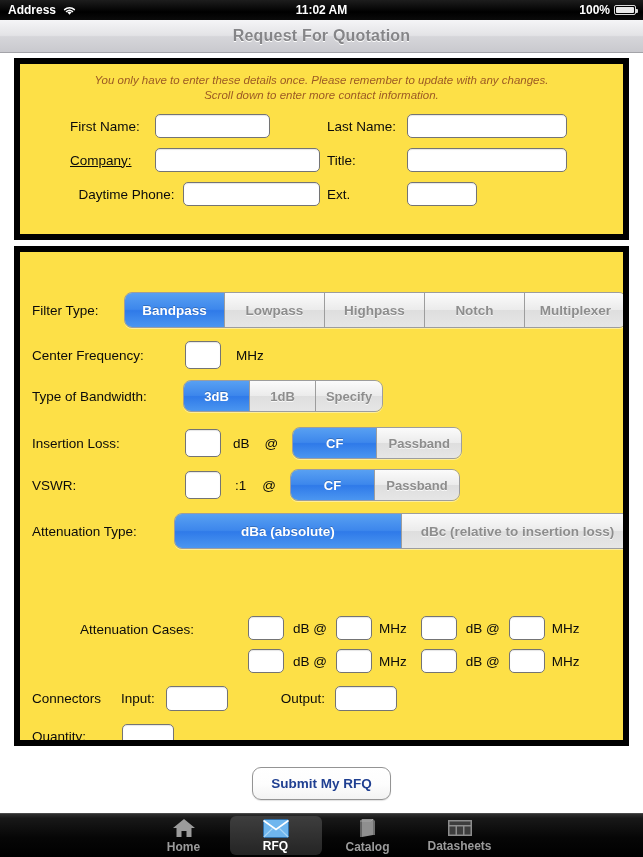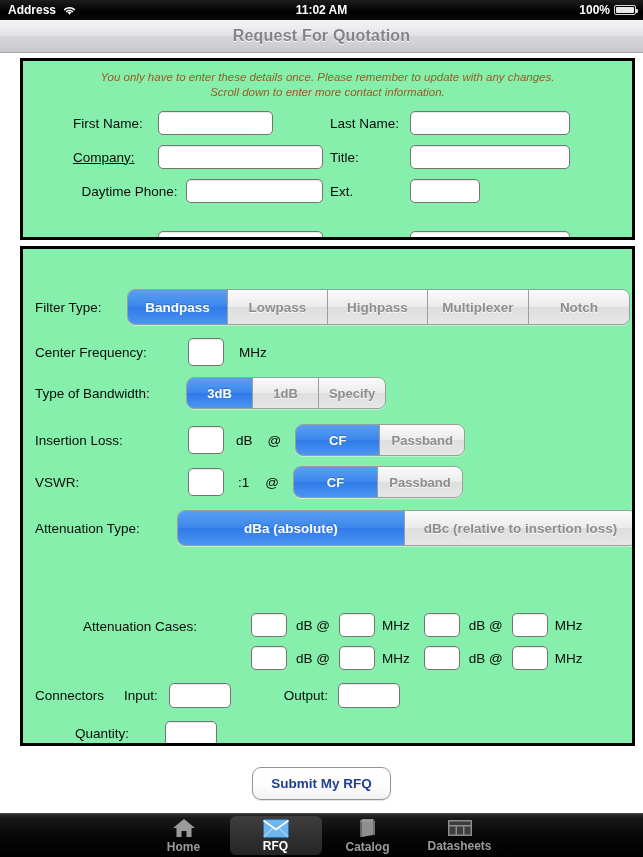"You only have to enter" .panel { background: #86efac -> #fde047; border: 3px solid #000000 -> 6px solid #000000; left: 20px -> 14px }
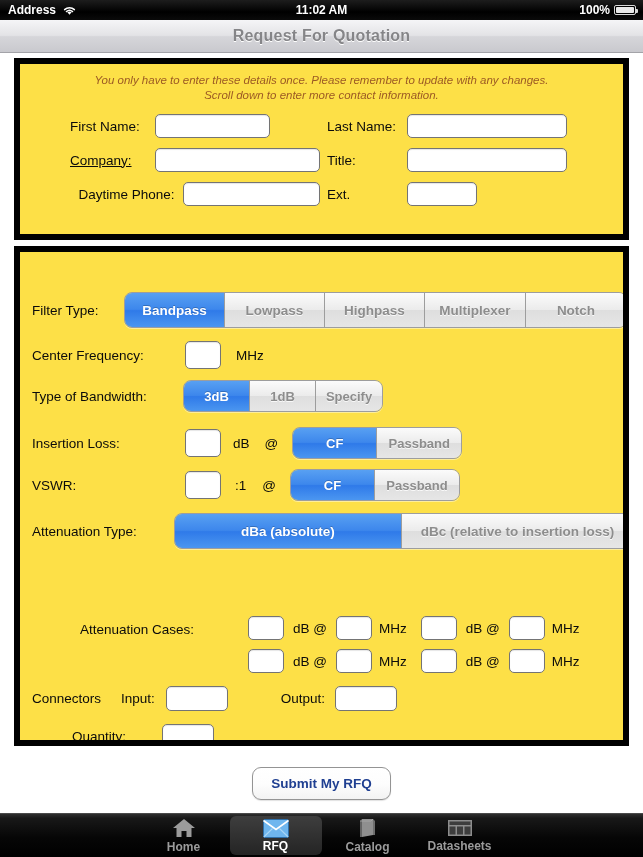"Multiplexer" div { order: before "Notch" -> after "Notch" }
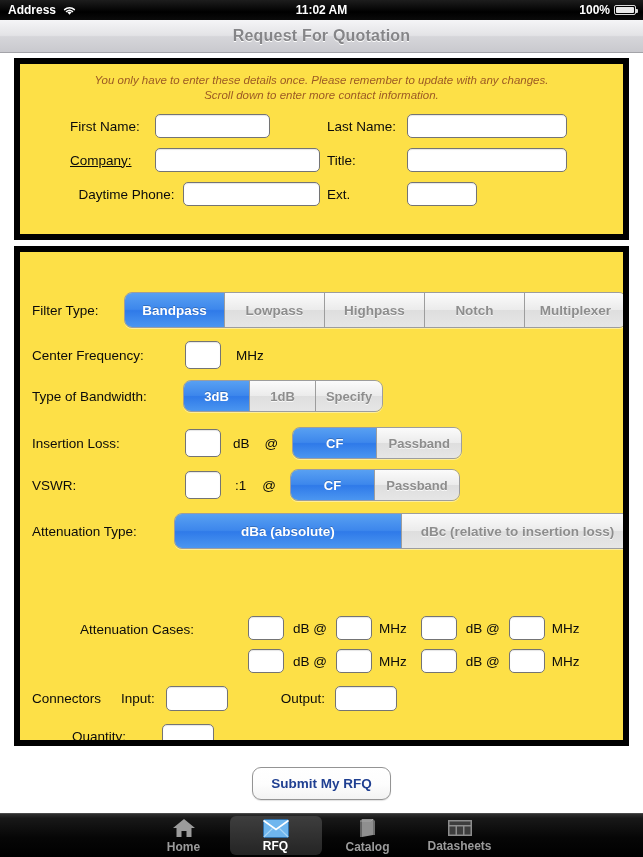"Quantity:" span.lab { margin-left: 40px -> none }
